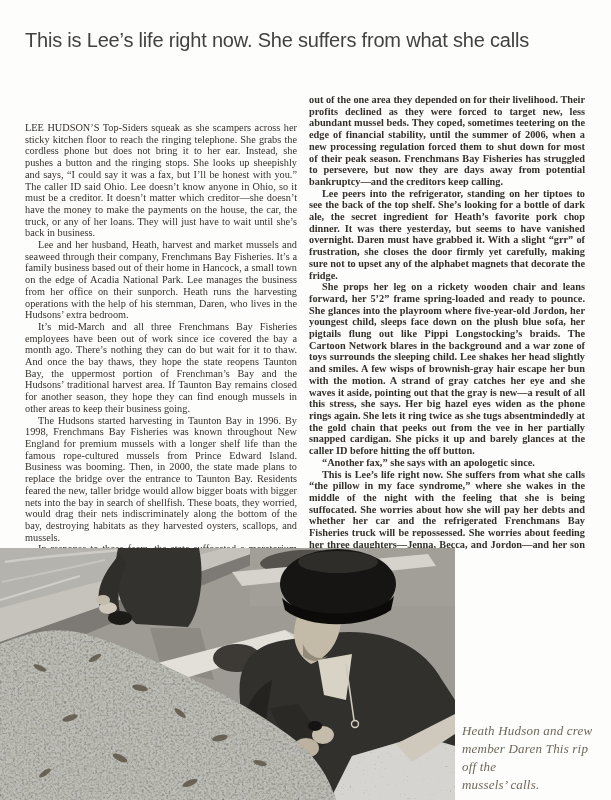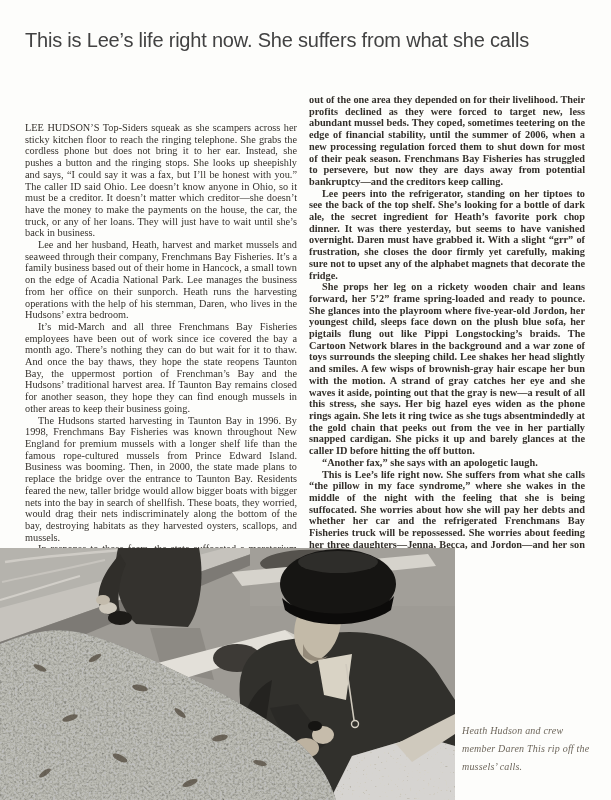"“Another fax,” she says with" p { text: laugh -> since }
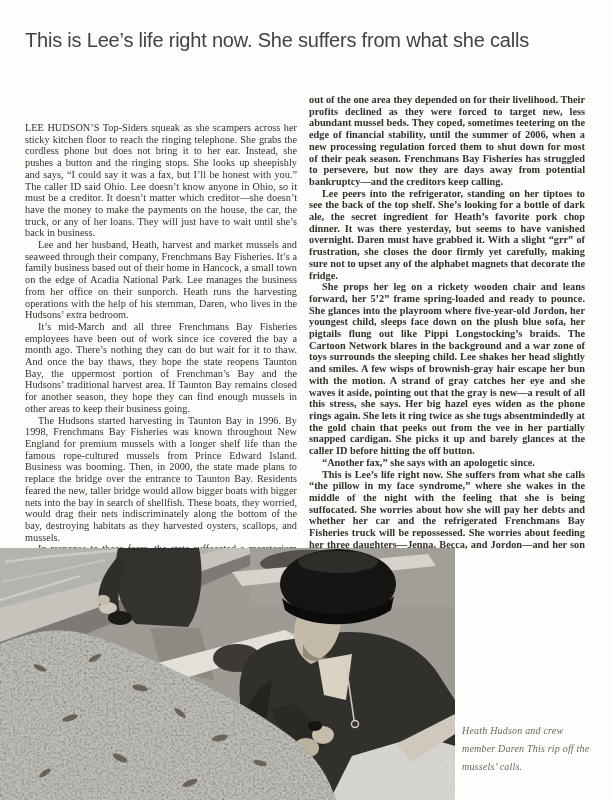"Heath Hudson and crew" .photo-caption { font-size: 10px -> 13px }
